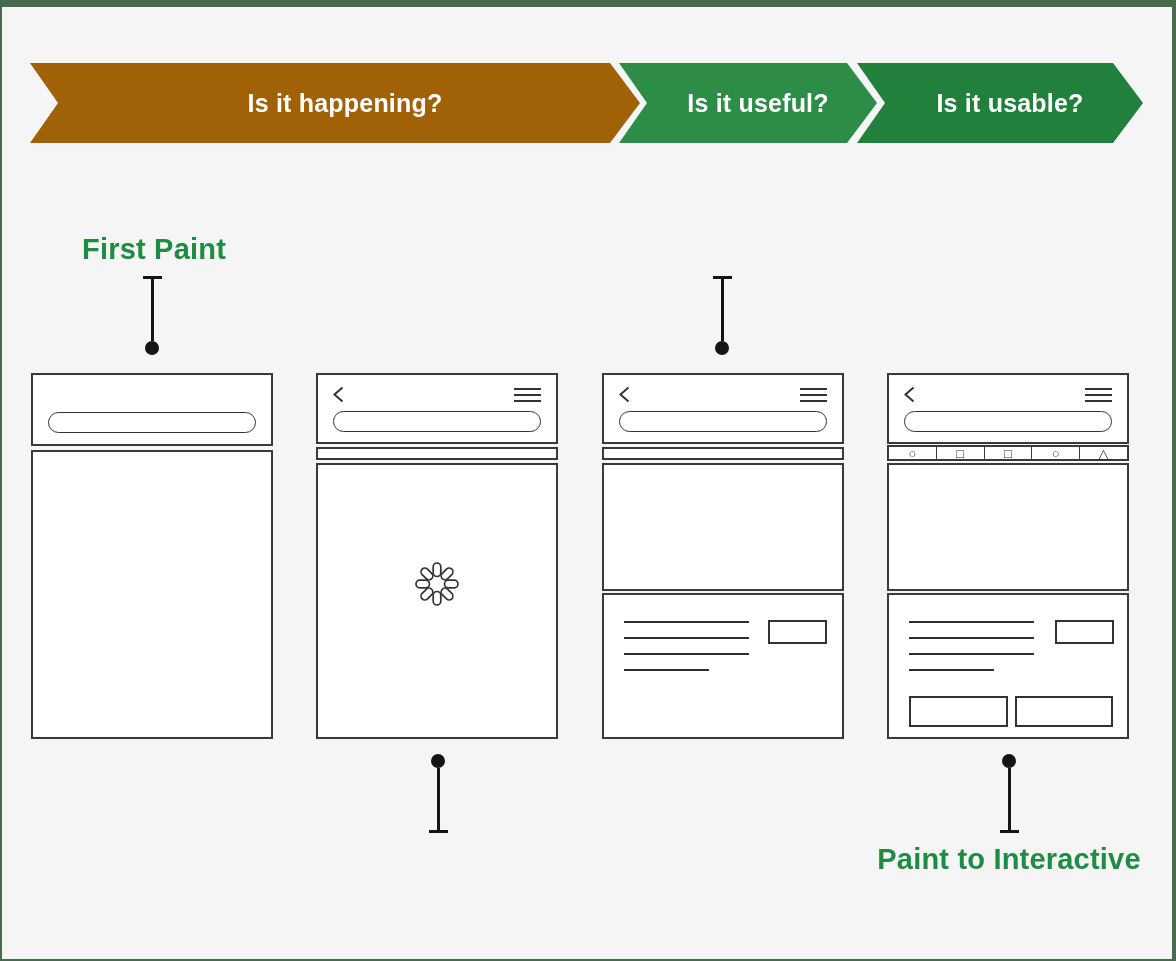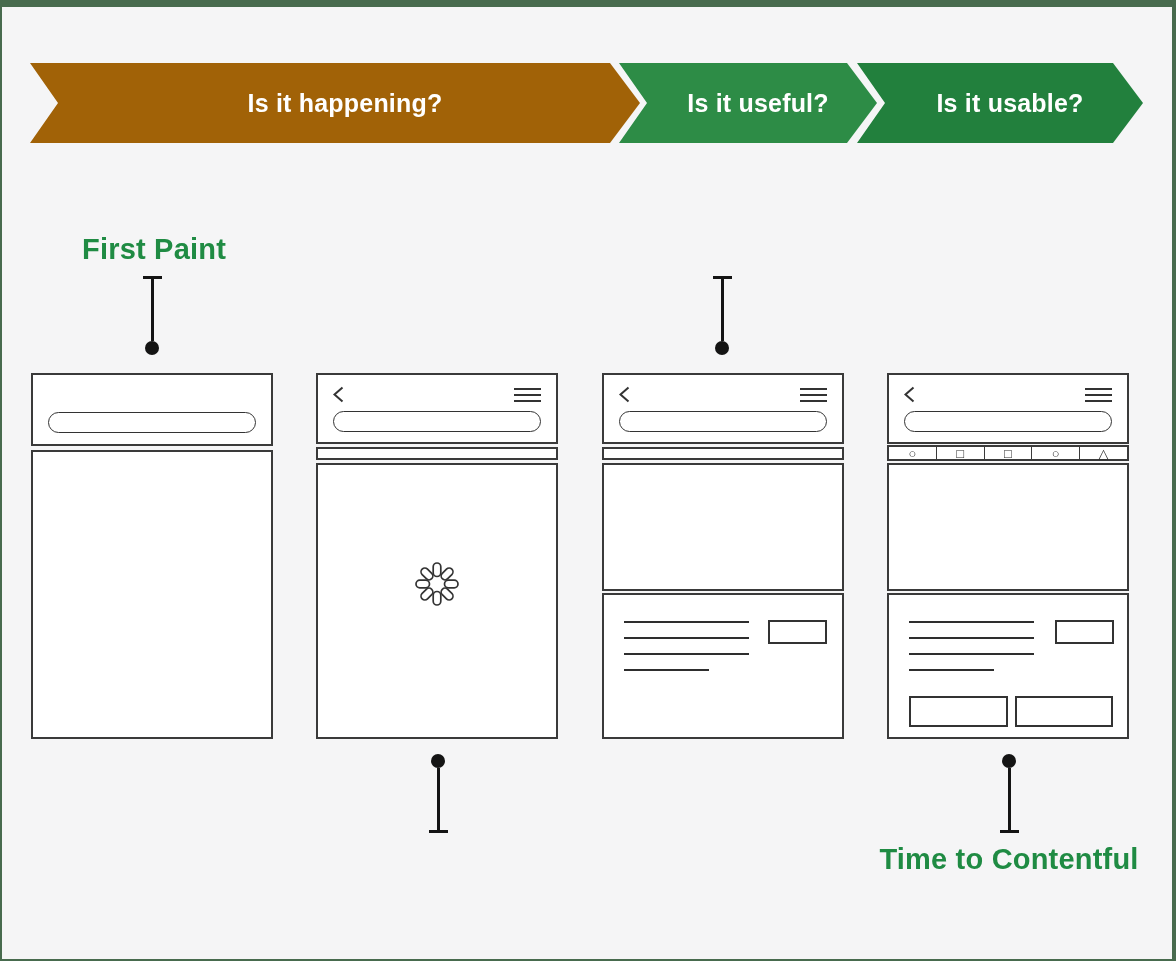"Time to Contentful" div.metric-label { text: Time to Contentful -> Paint to Interactive }
